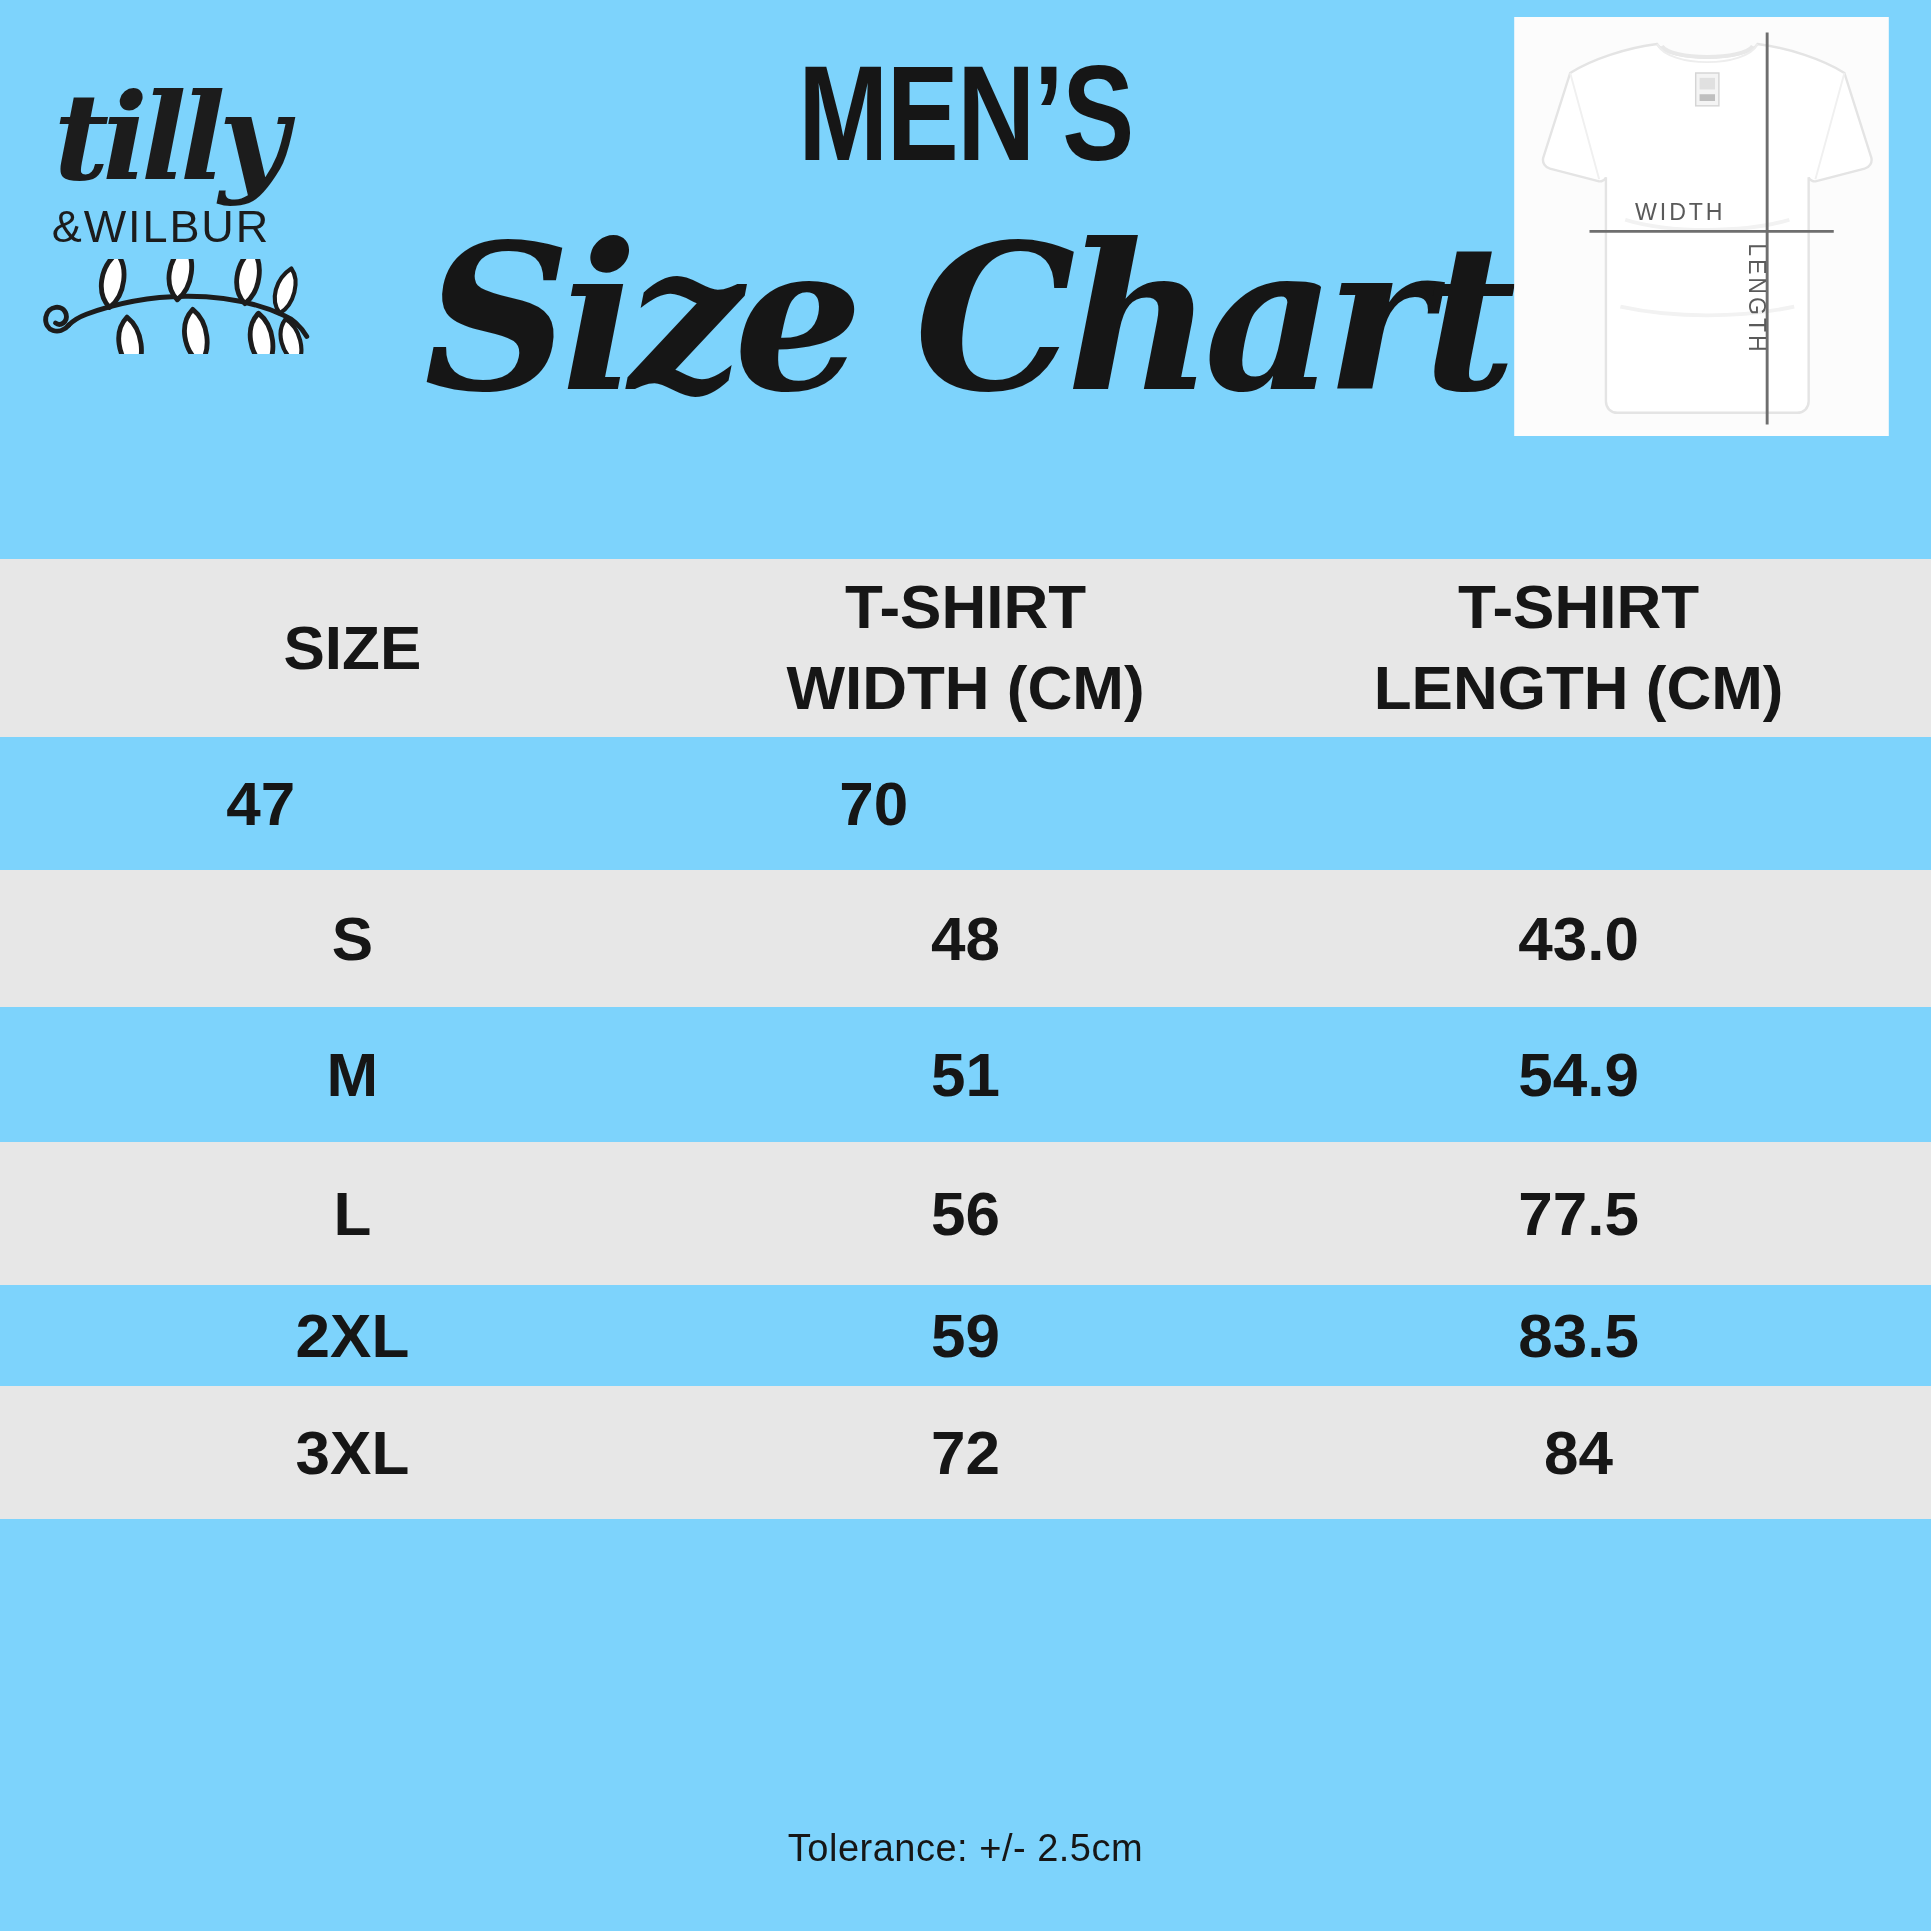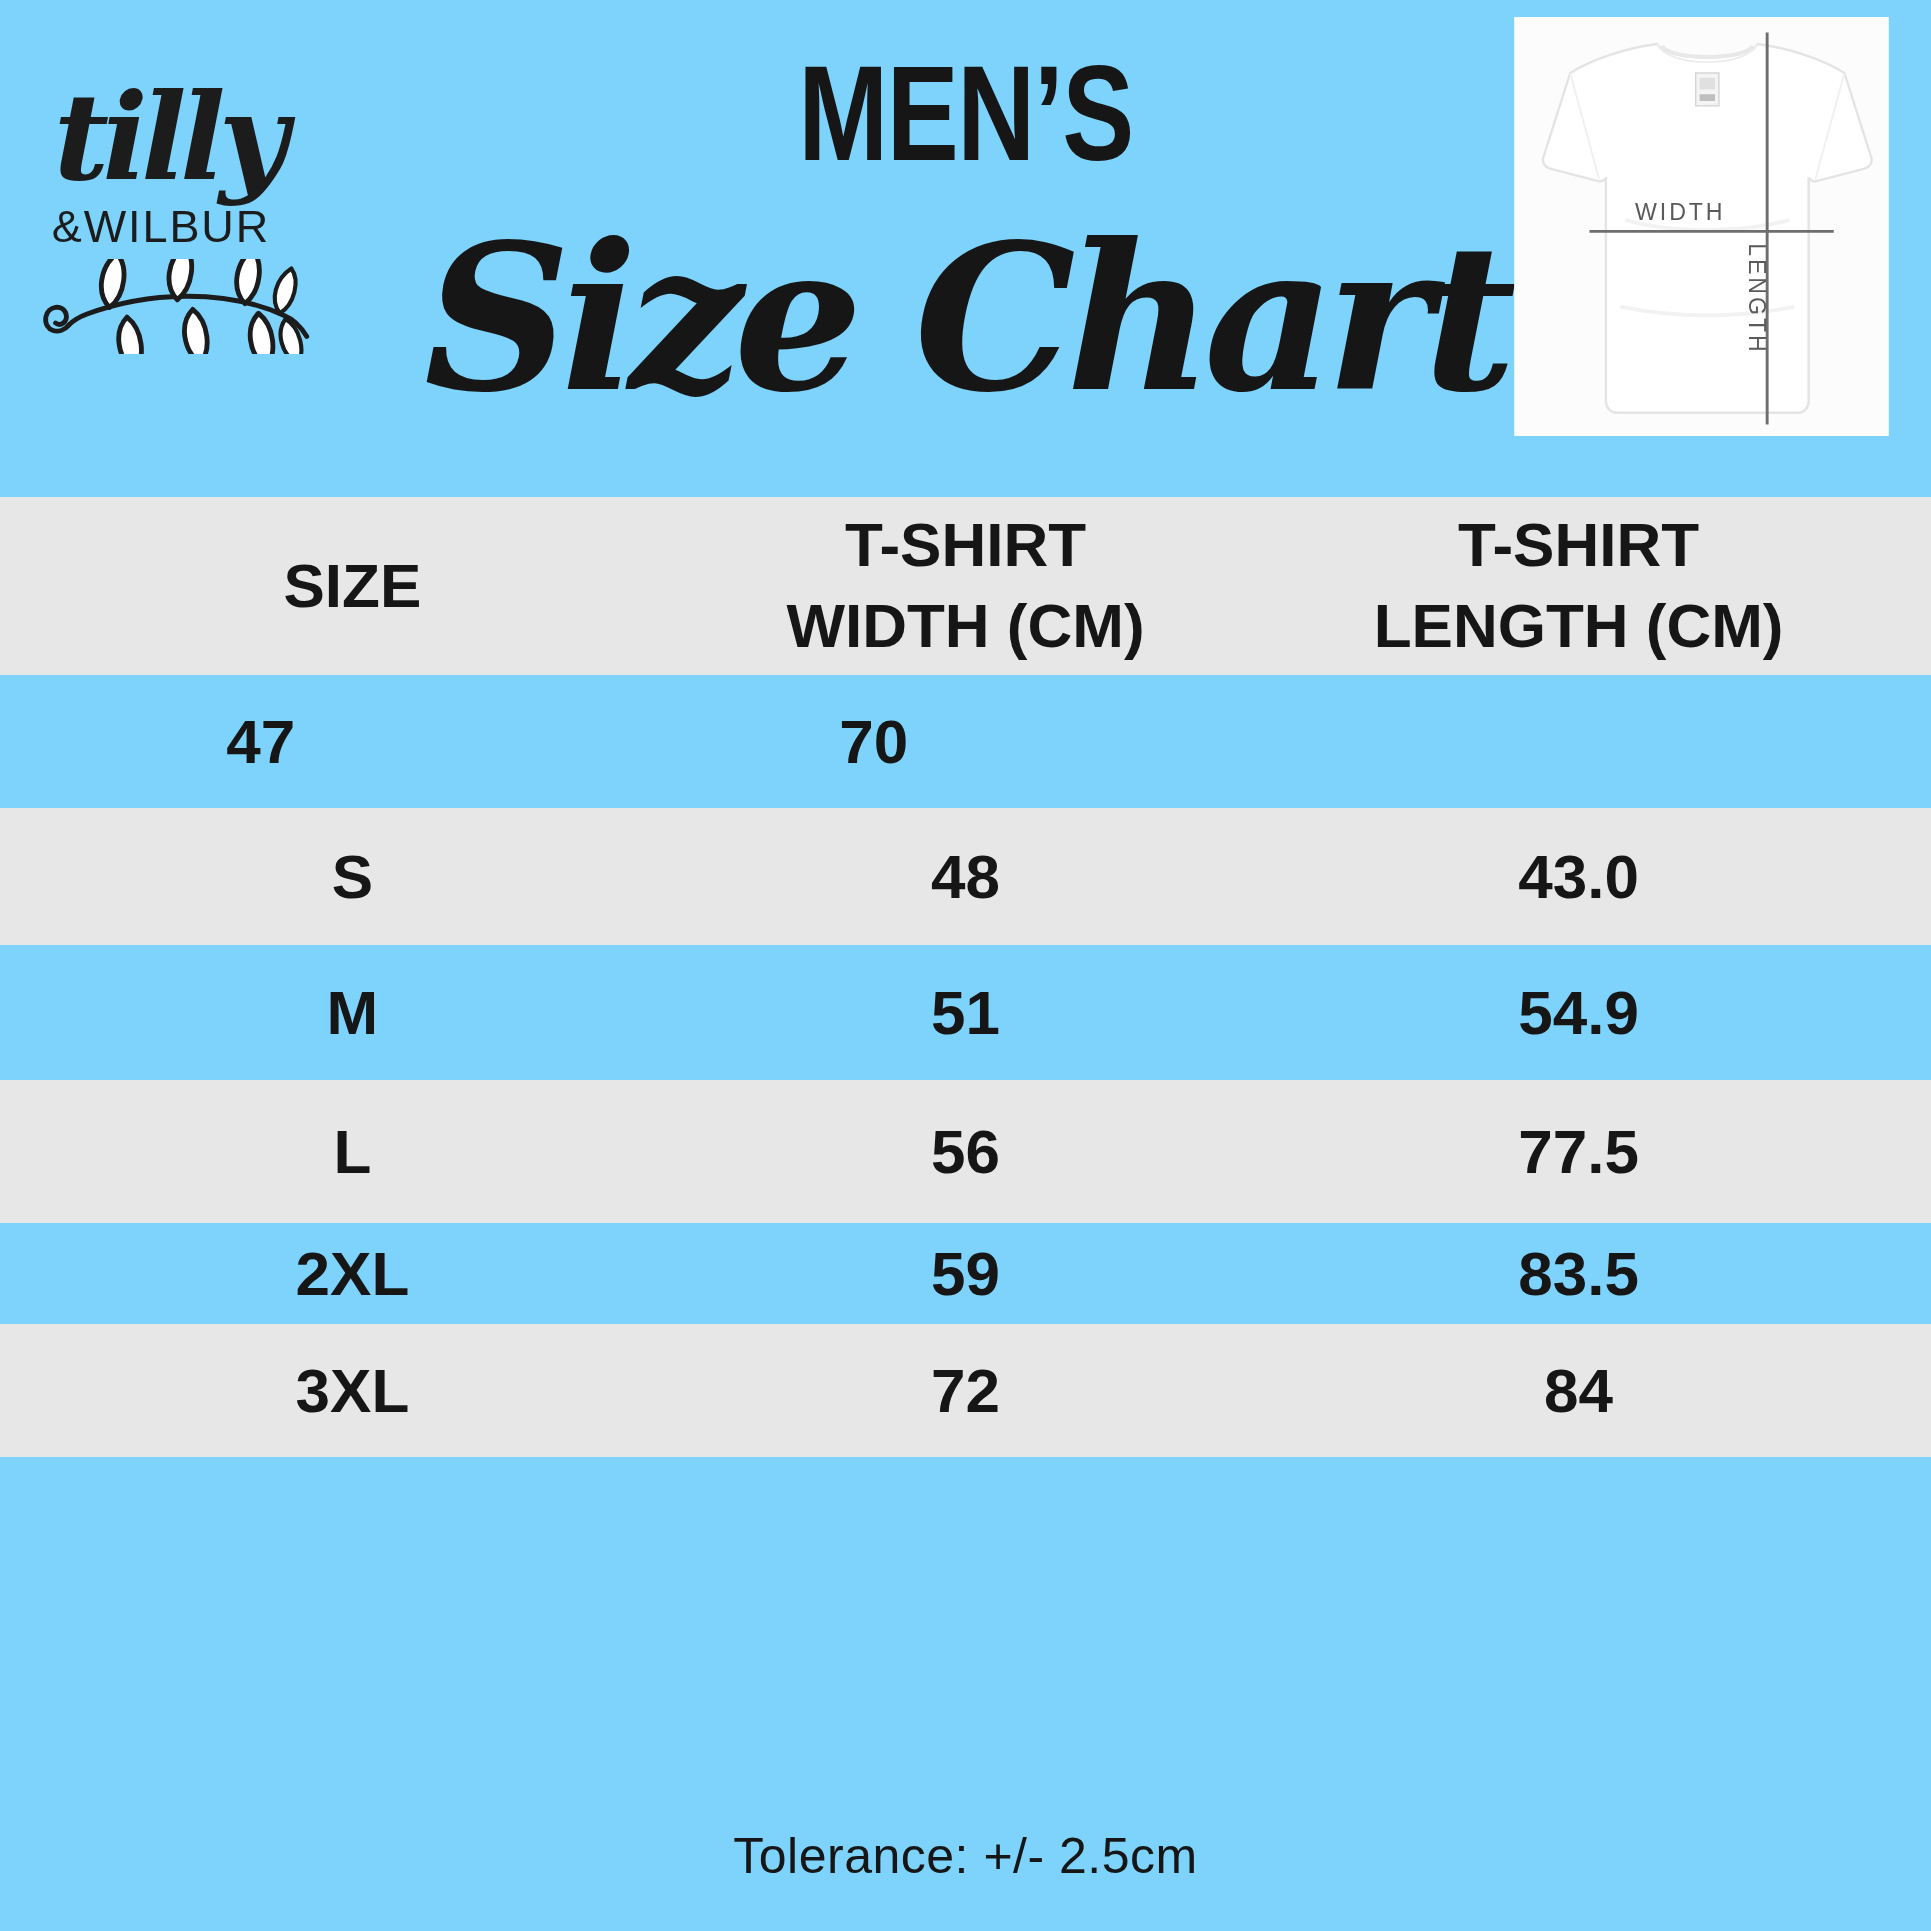"SIZE" .size-table { top: 497px -> 559px }
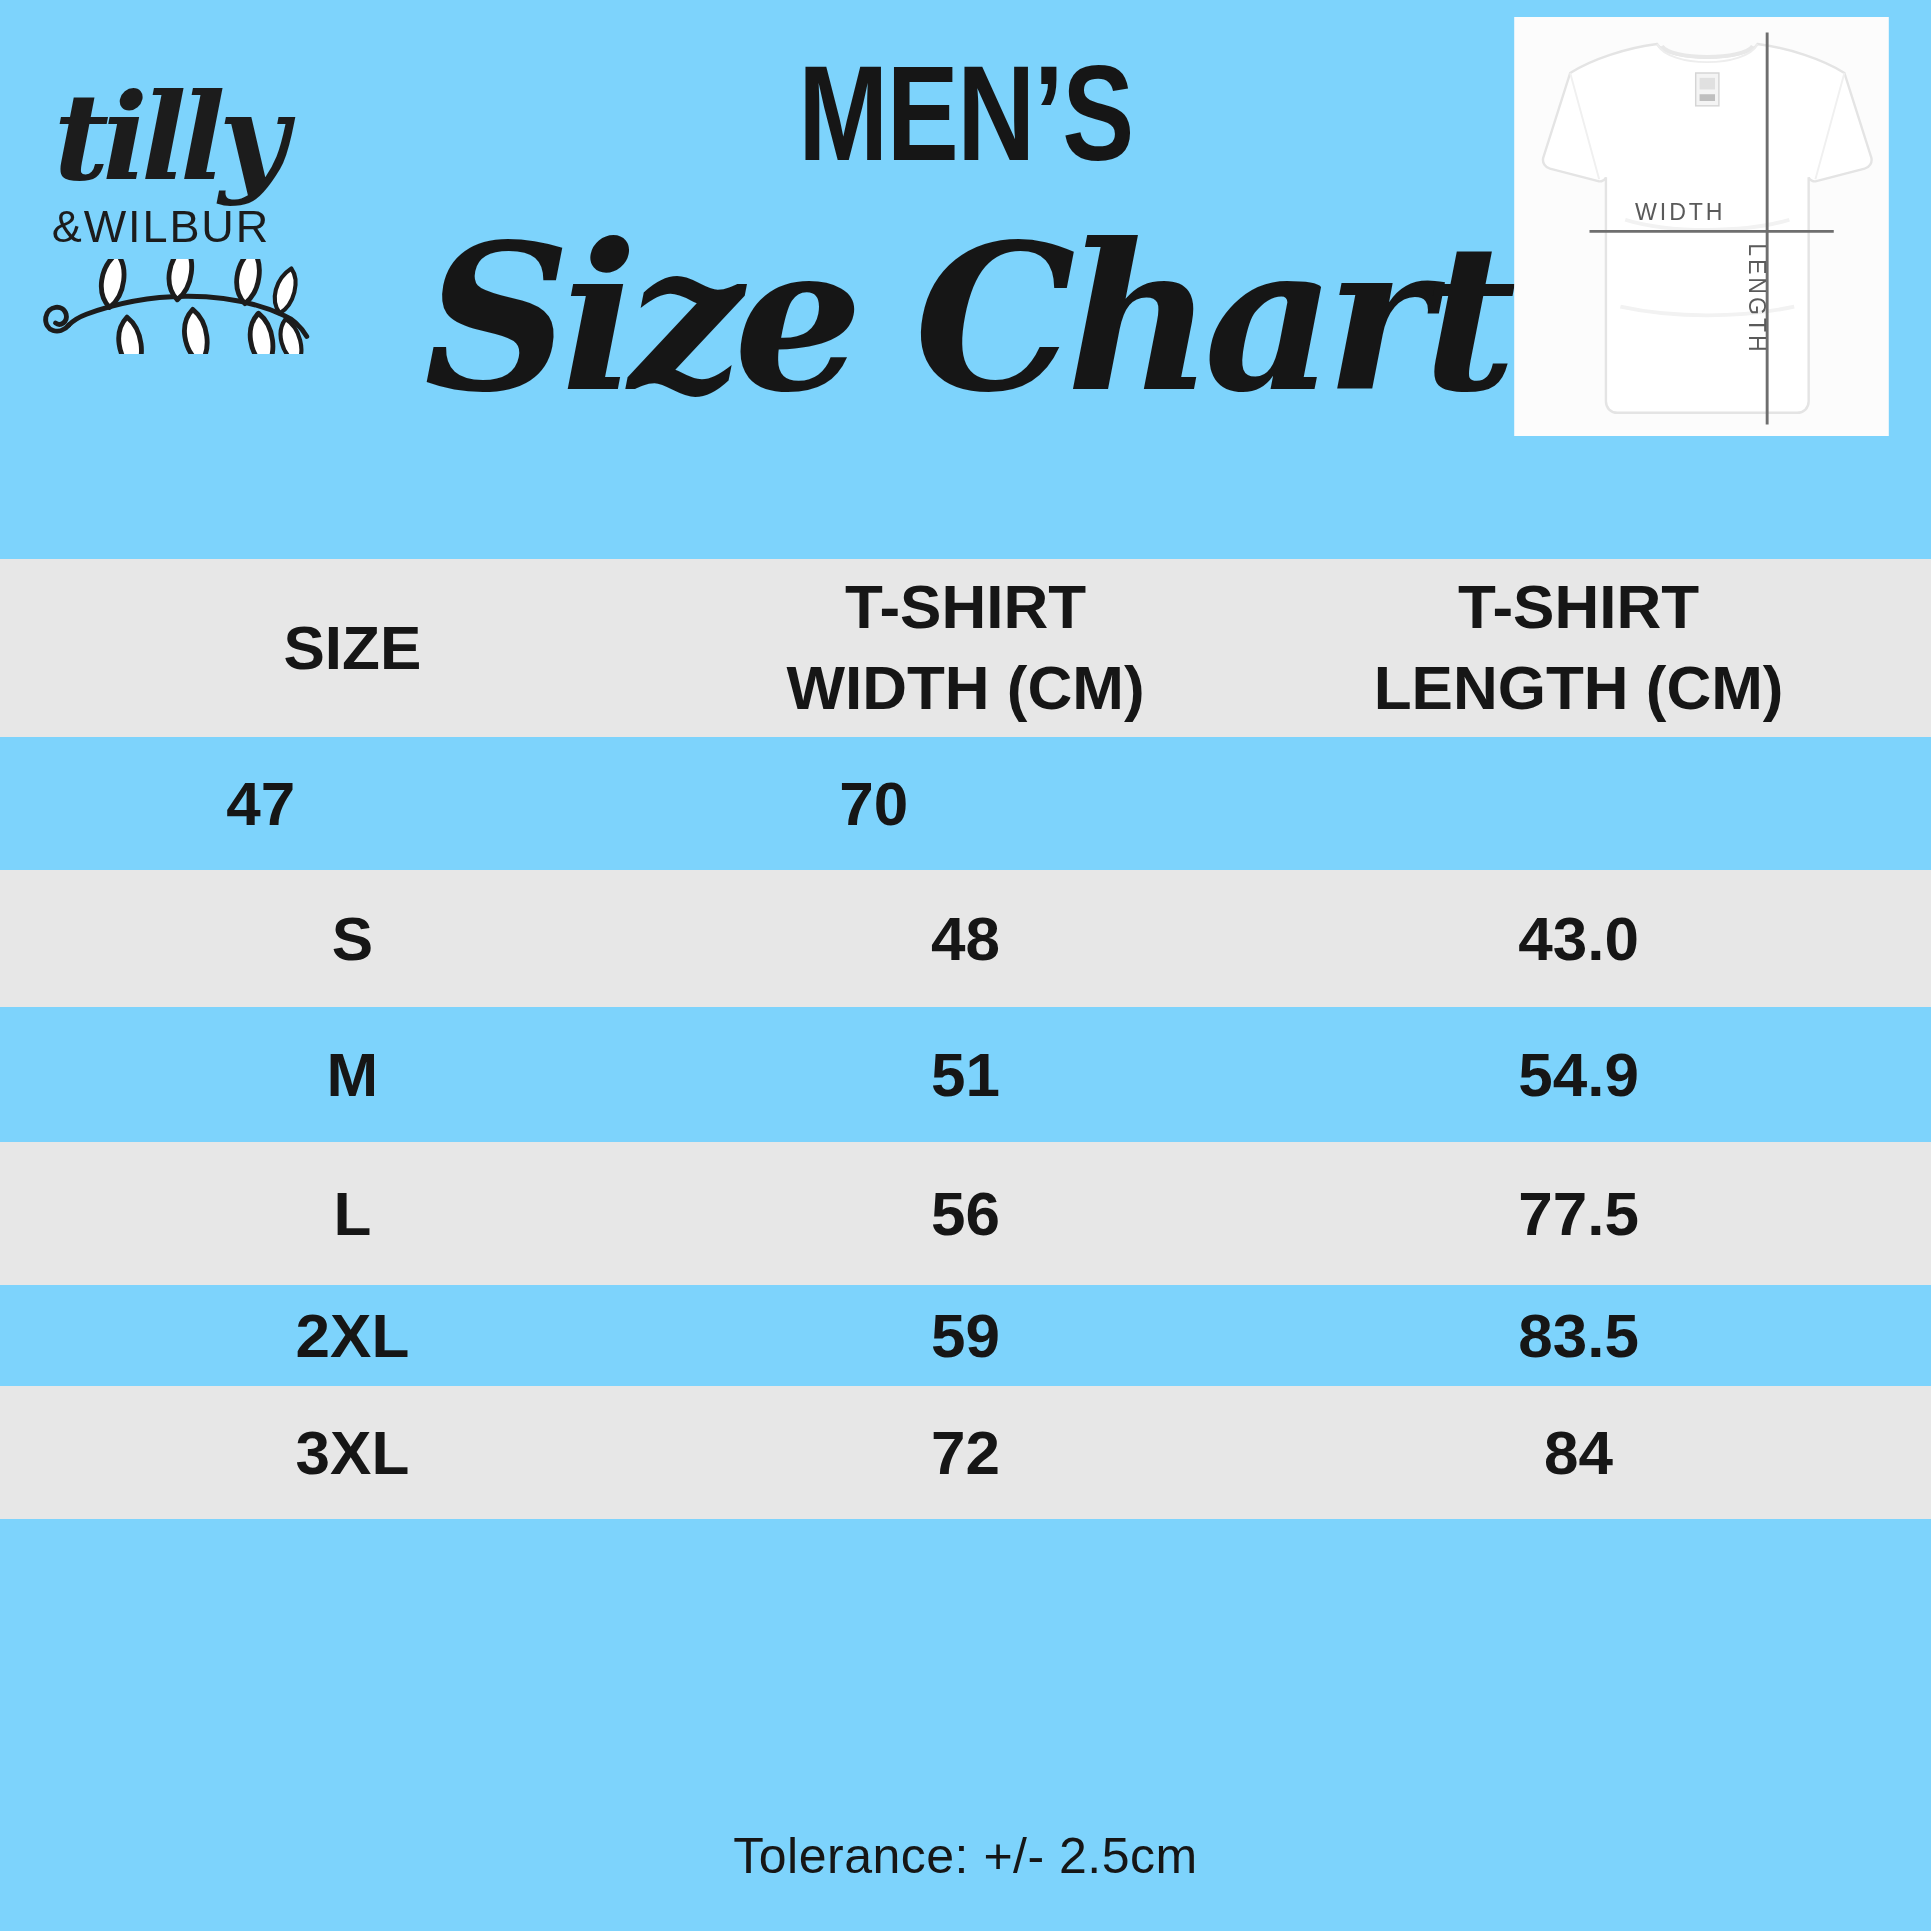"Tolerance: +/- 2.5cm" .tolerance { font-size: 50px -> 38px }
